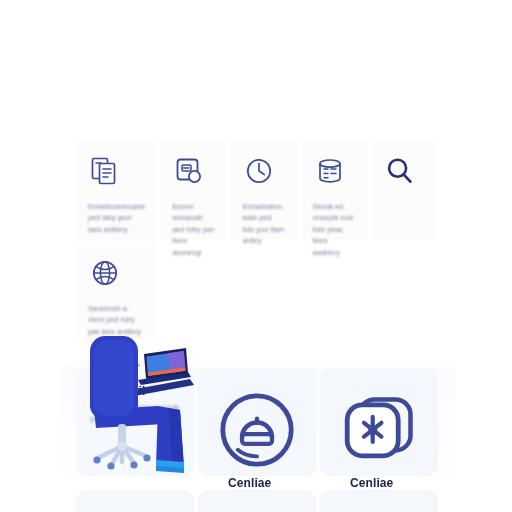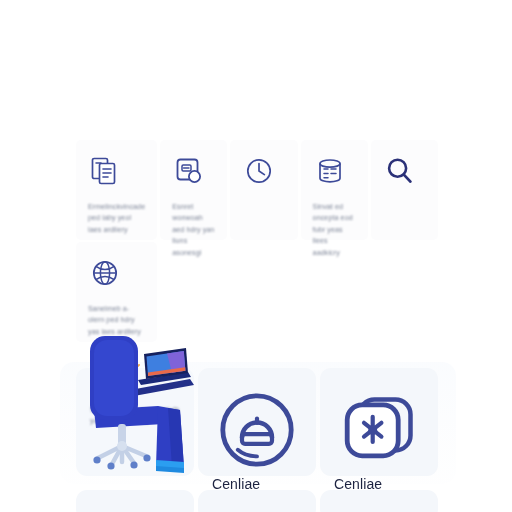"Ermsdnaton-wain ped hdo yoo flam" div.feature-desc { html: none -> <div>Ermsdnaton-wain ped hdo yoo flam ardicy</div> }
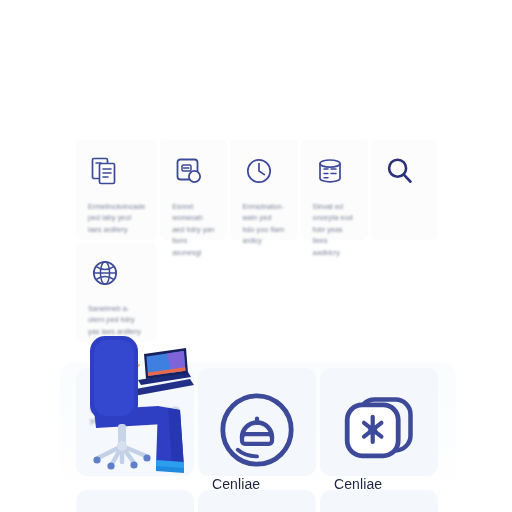"Cenliae" .card-title { font-size: 14px -> 12px; font-weight: 400 -> 700; margin-left: none -> 16px }
